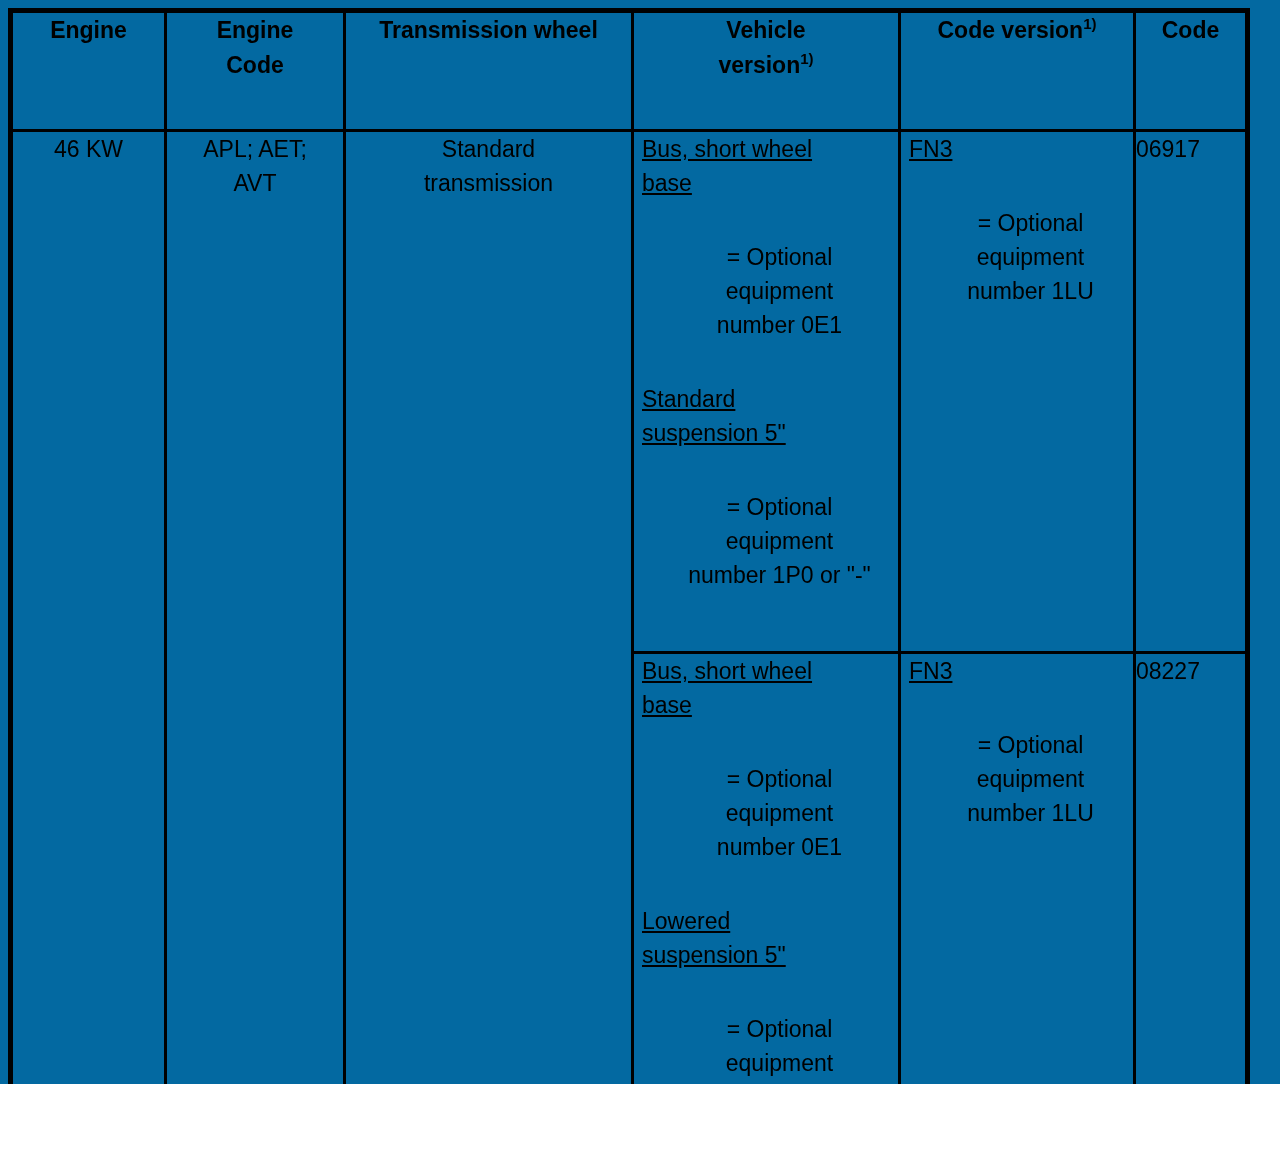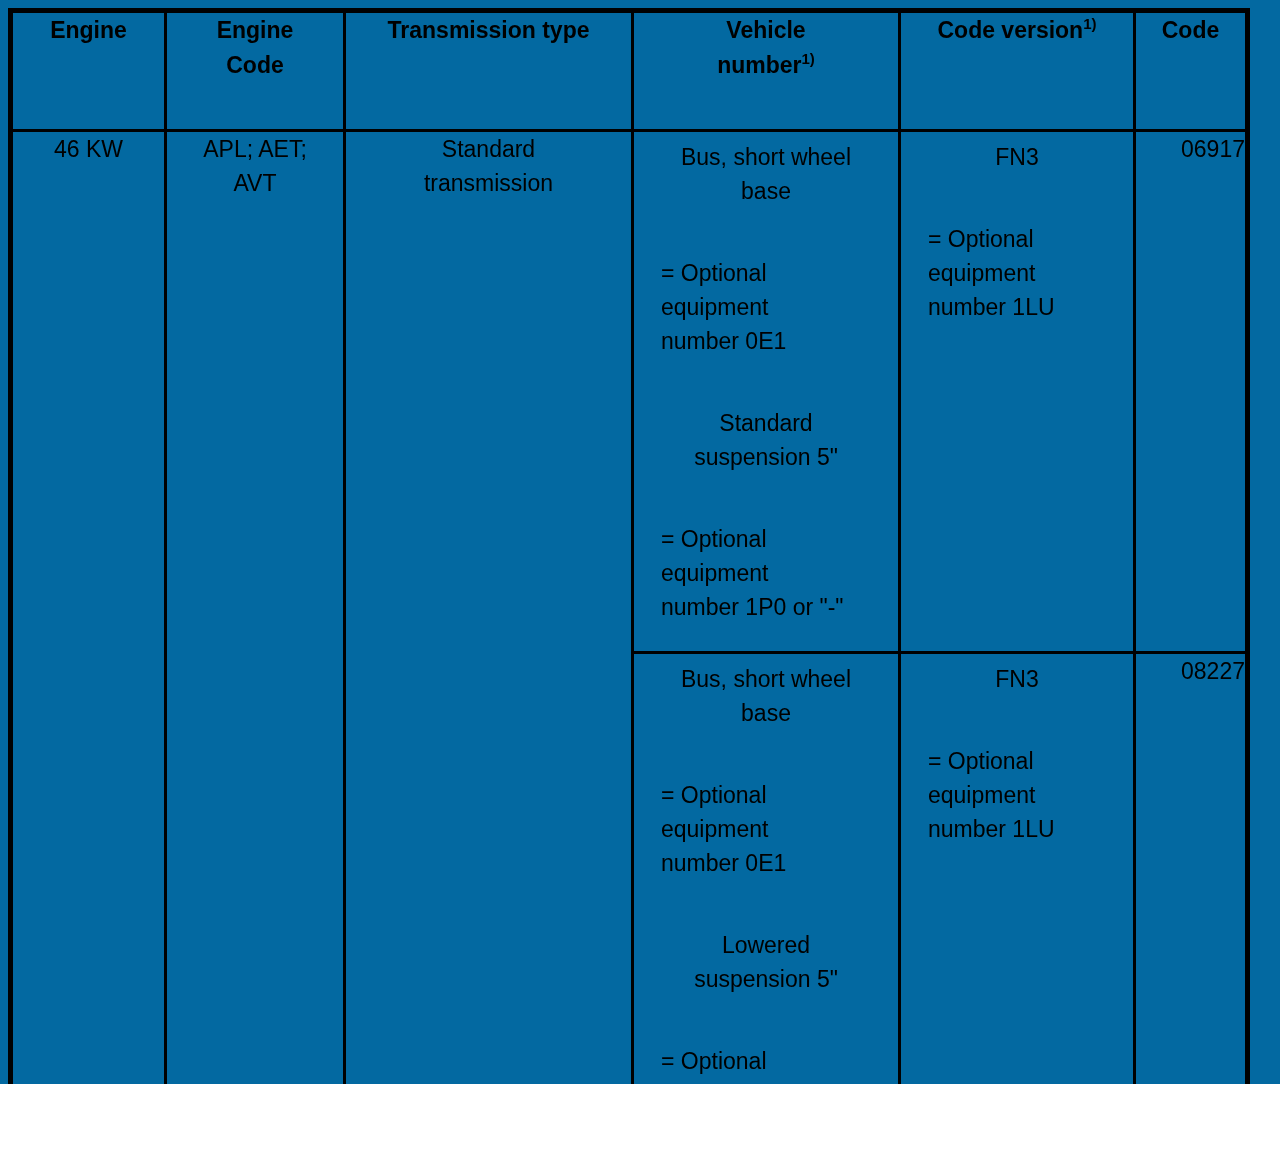"Transmission type" th.hdr { text: type -> wheel }
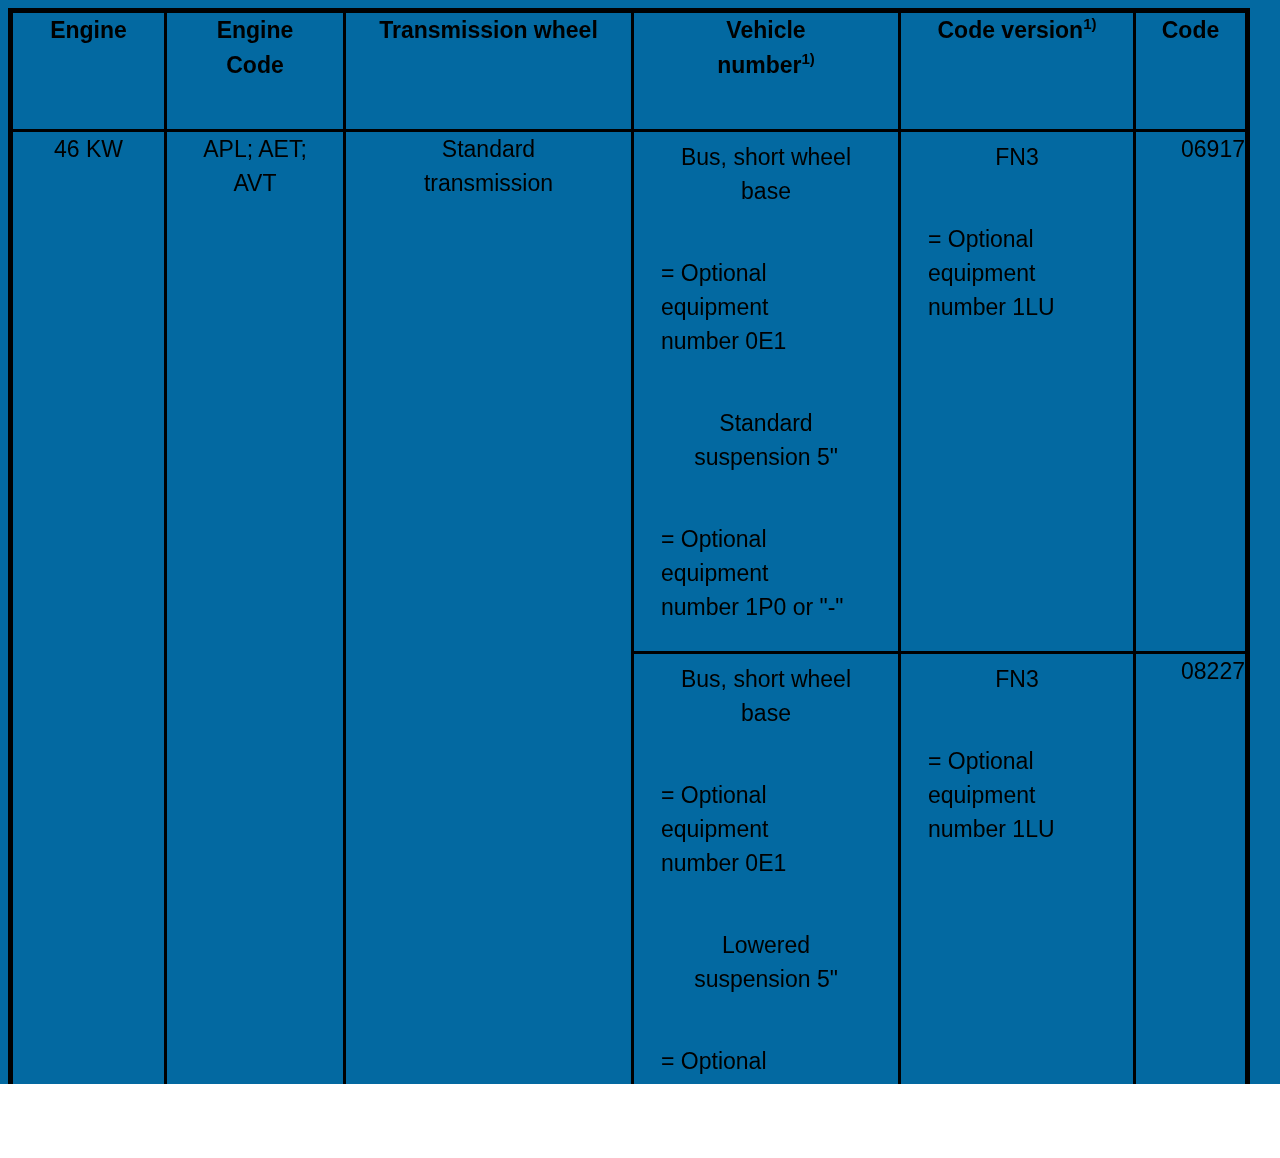"Vehicle" span { text: number -> version }
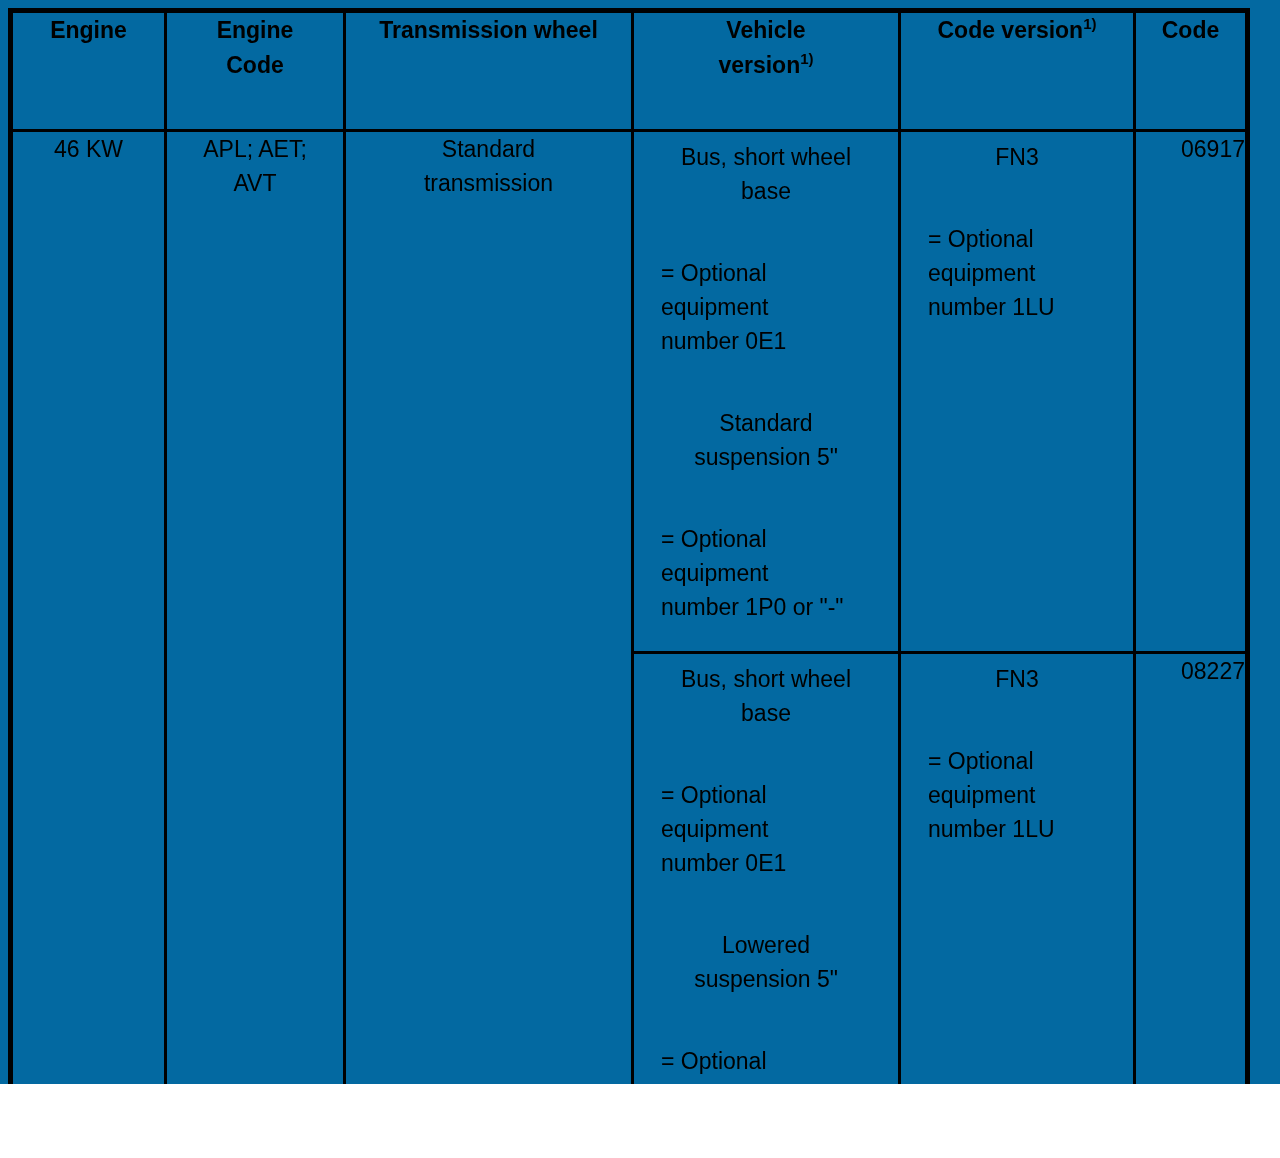"Bus, short wheel" .blk-center { padding: 8px 8px -> 0 8px; text-align: center -> left; text-decoration: none -> underline }
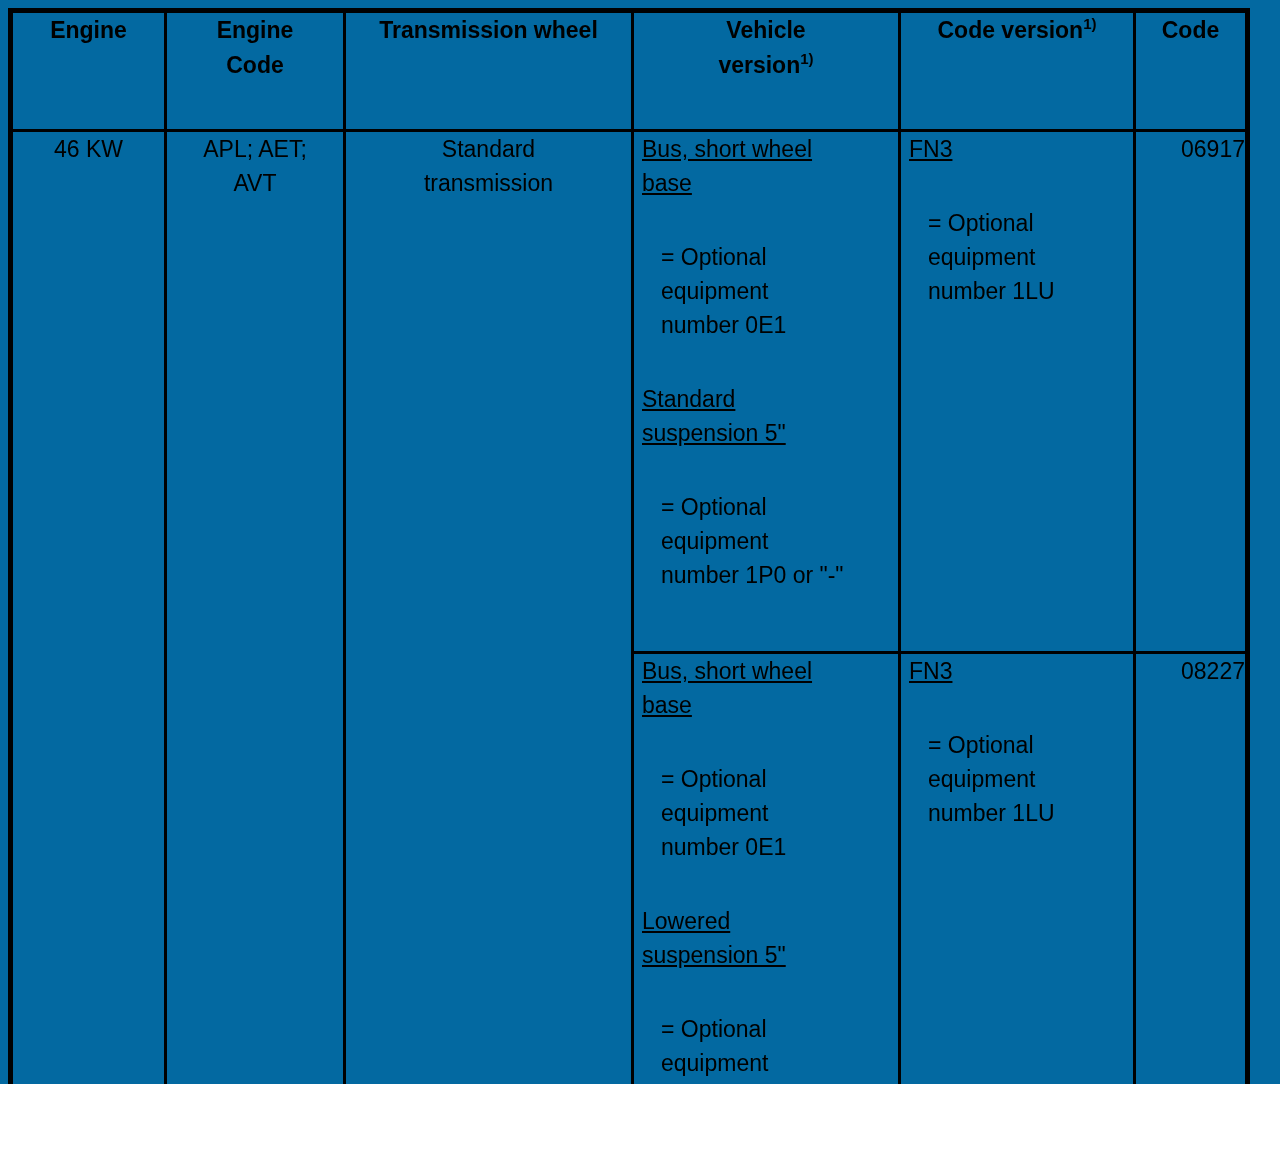"06917" td.code-cell { text-align: right -> left }
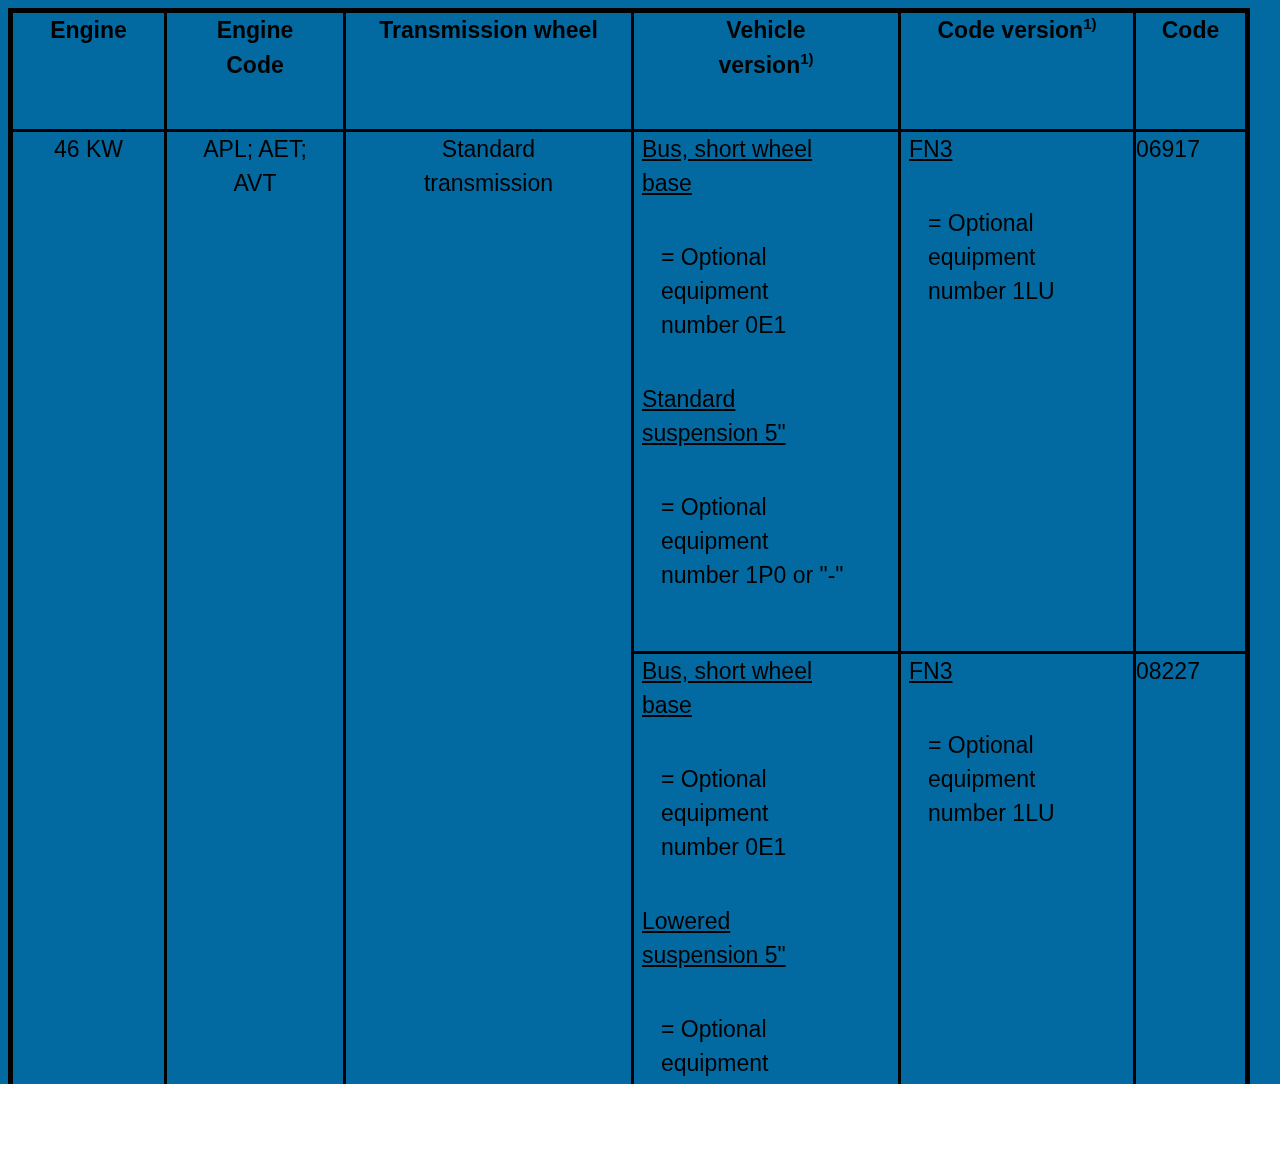"= Optional" .blk-left { text-align: left -> center }
